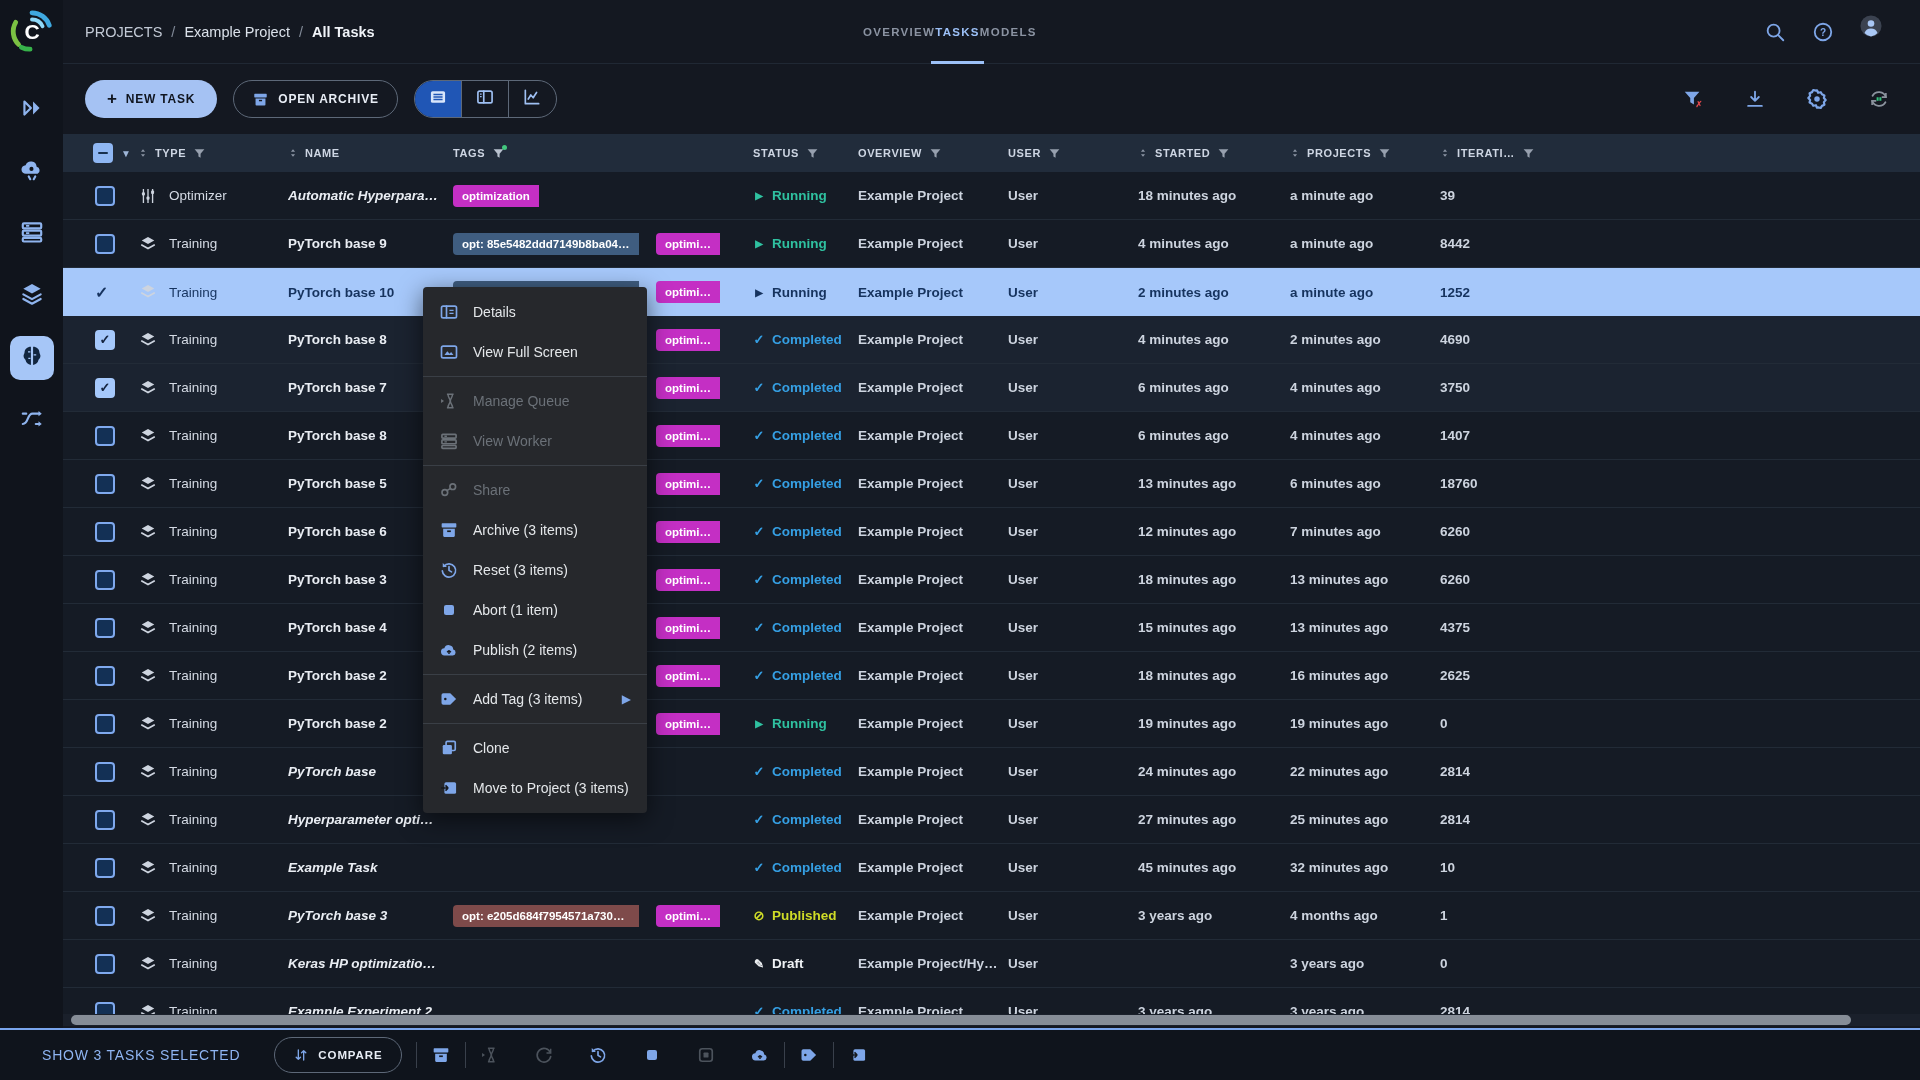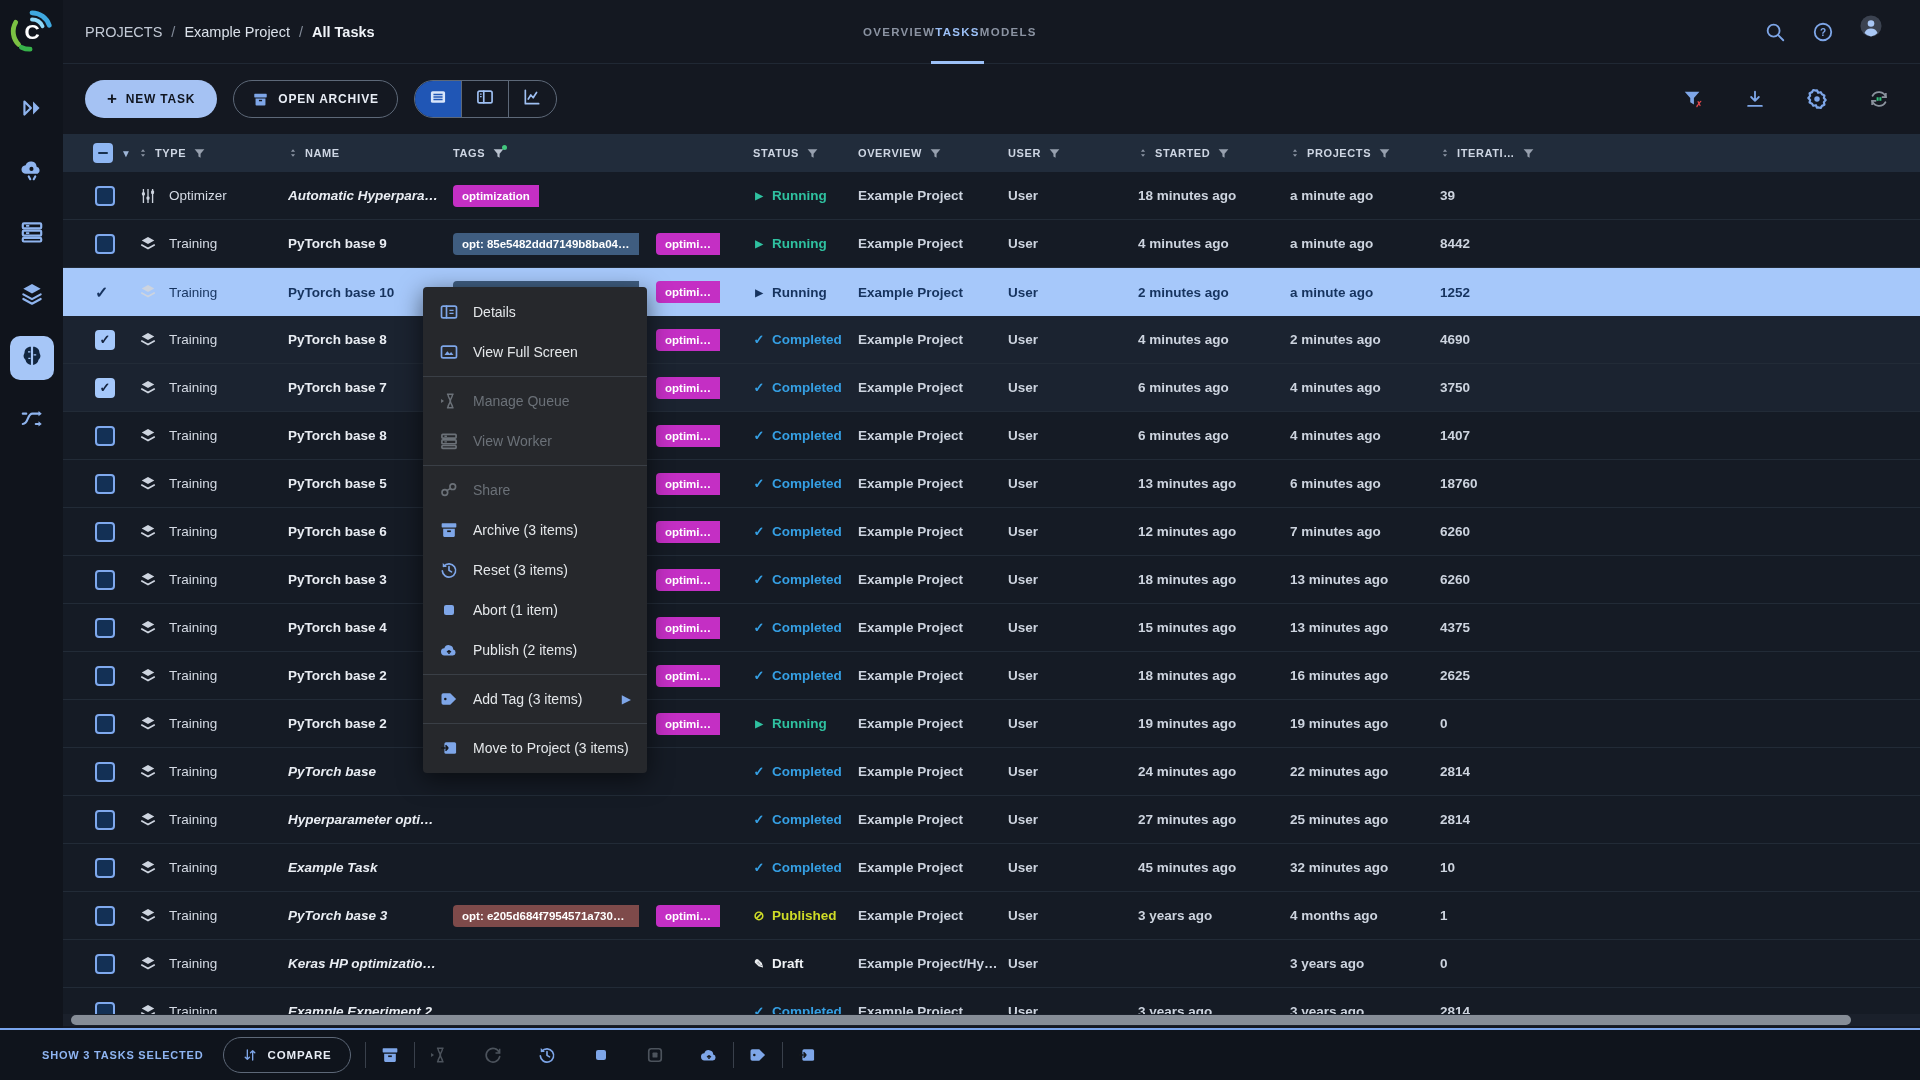"Clone" div.mi { html: none -> <div> <span><svg> <rect></rect> <rect></rect> </svg></span> <span>Clone</span> </div> }
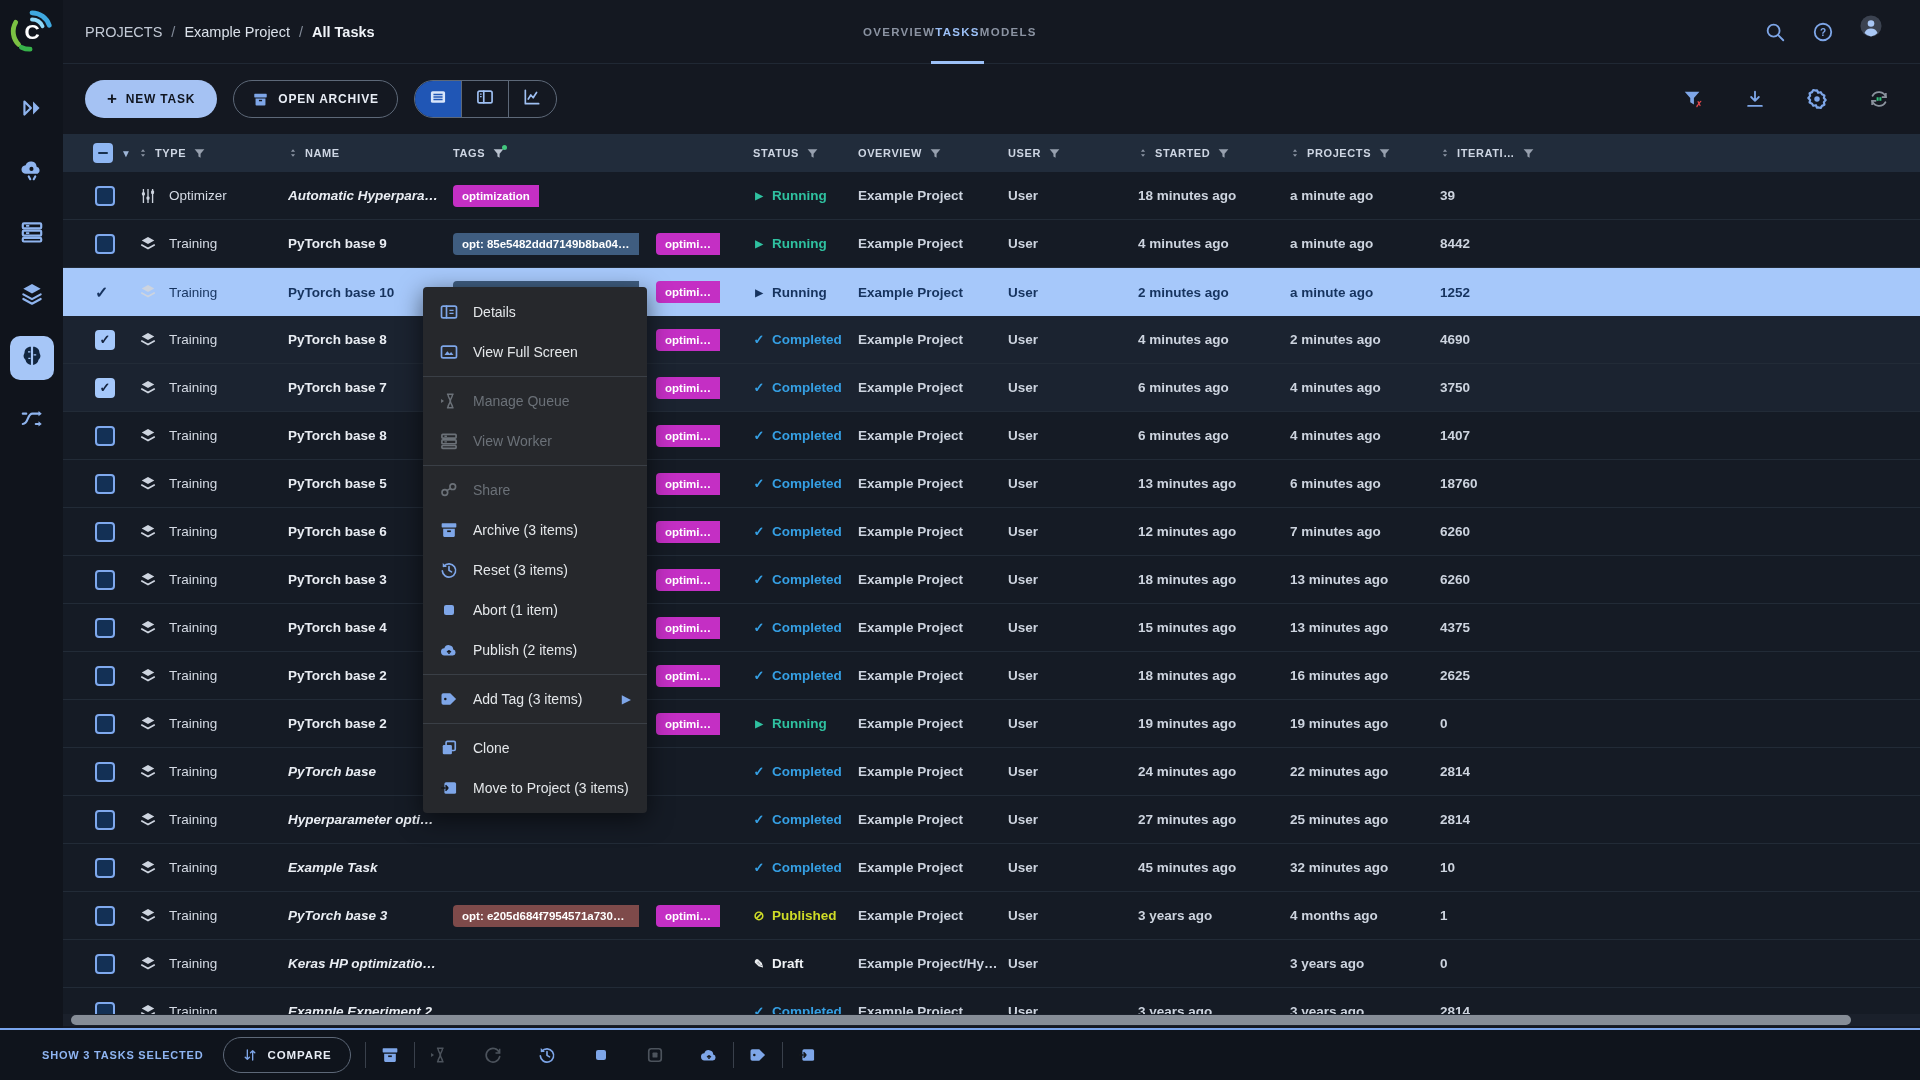"SHOW 3 TASKS SELECTED" .sel-text { font-size: 11px -> 14px; font-weight: bold -> normal; margin-right: 20px -> 34px }
